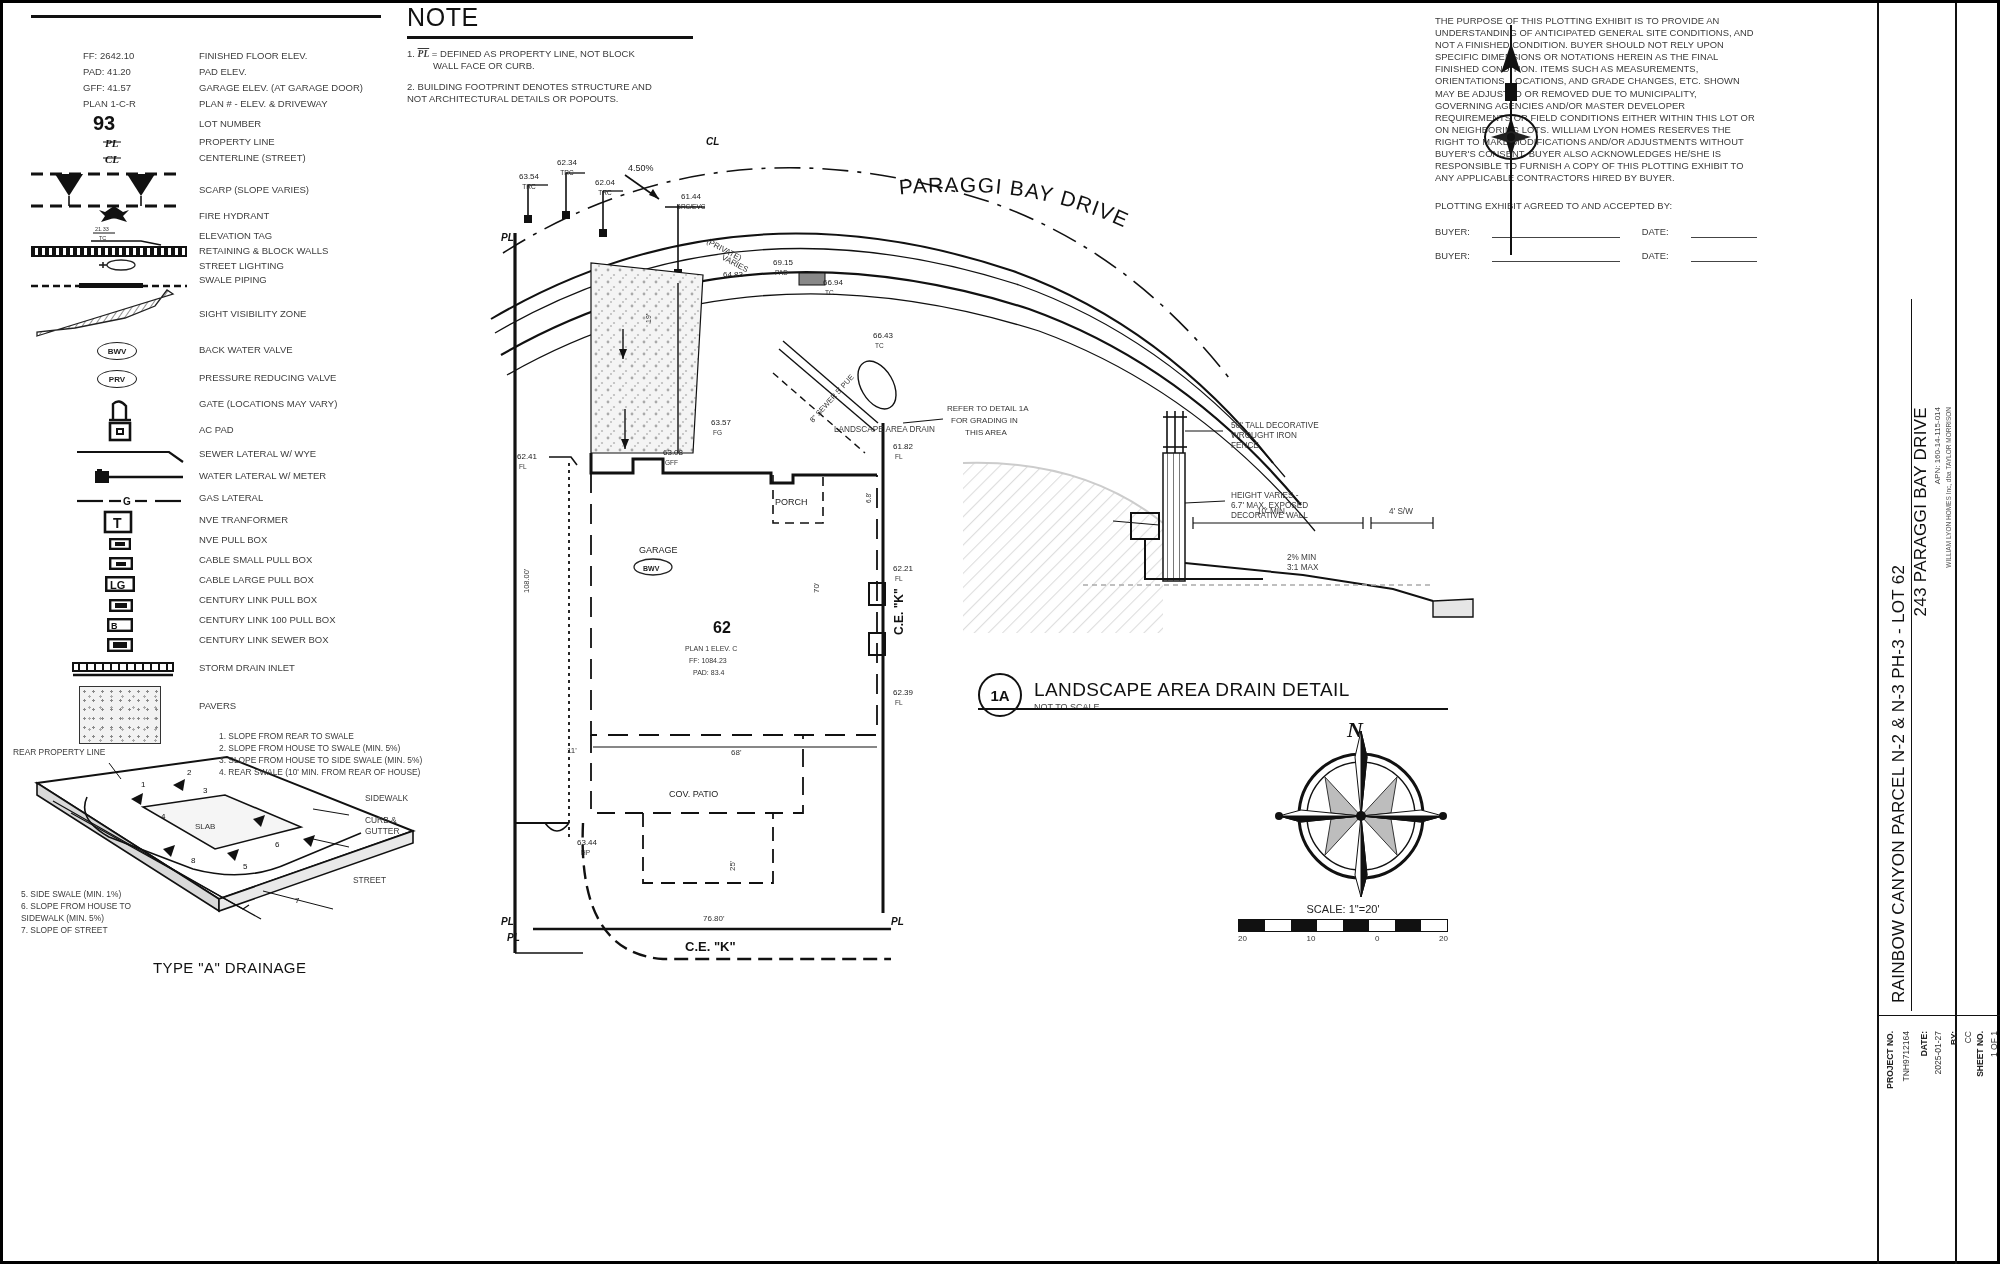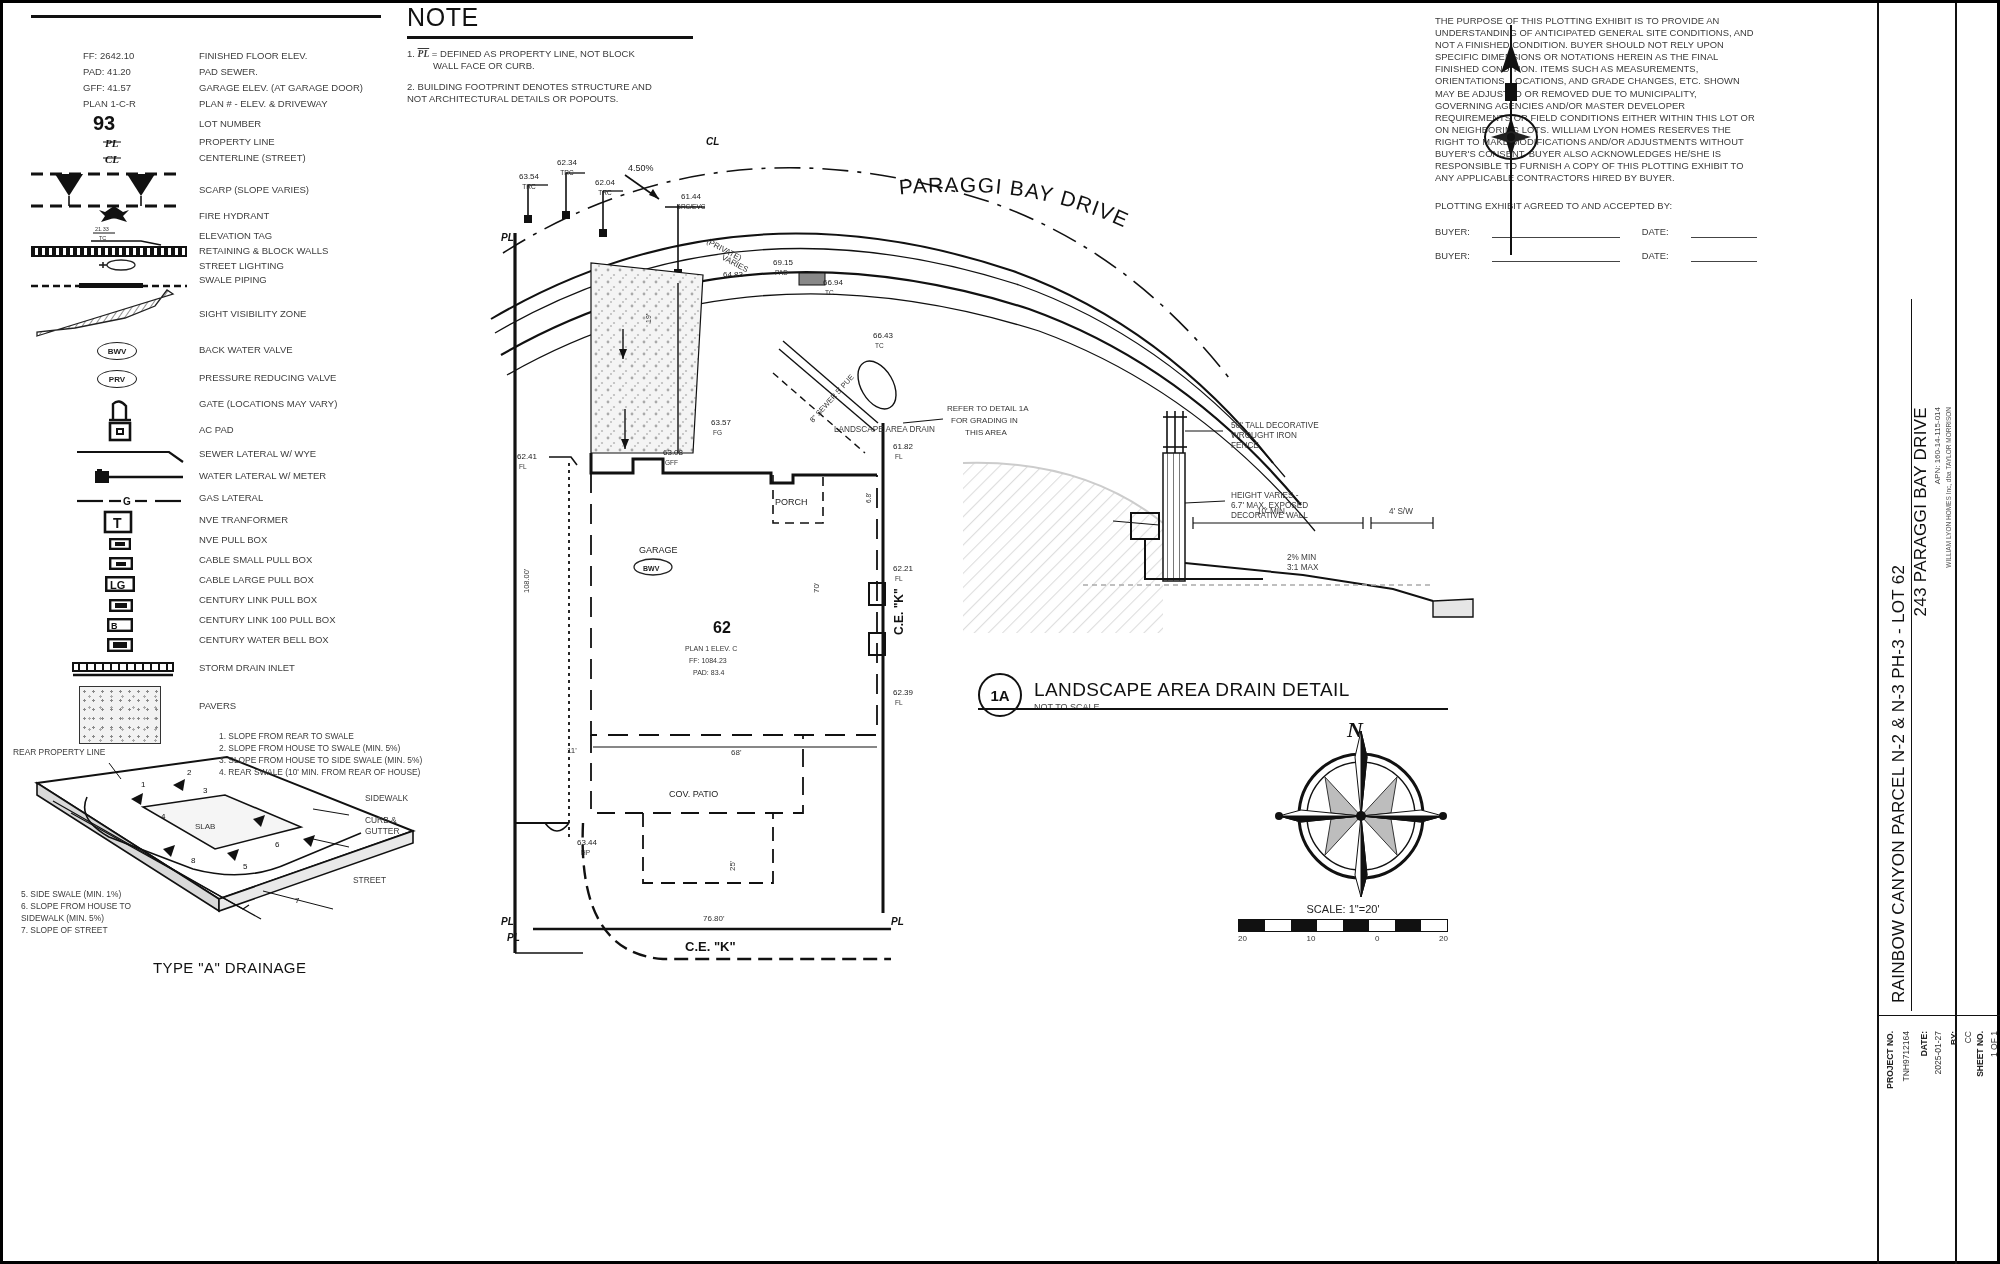"PAD SEWER." div.leg-lab { text: SEWER -> ELEV }
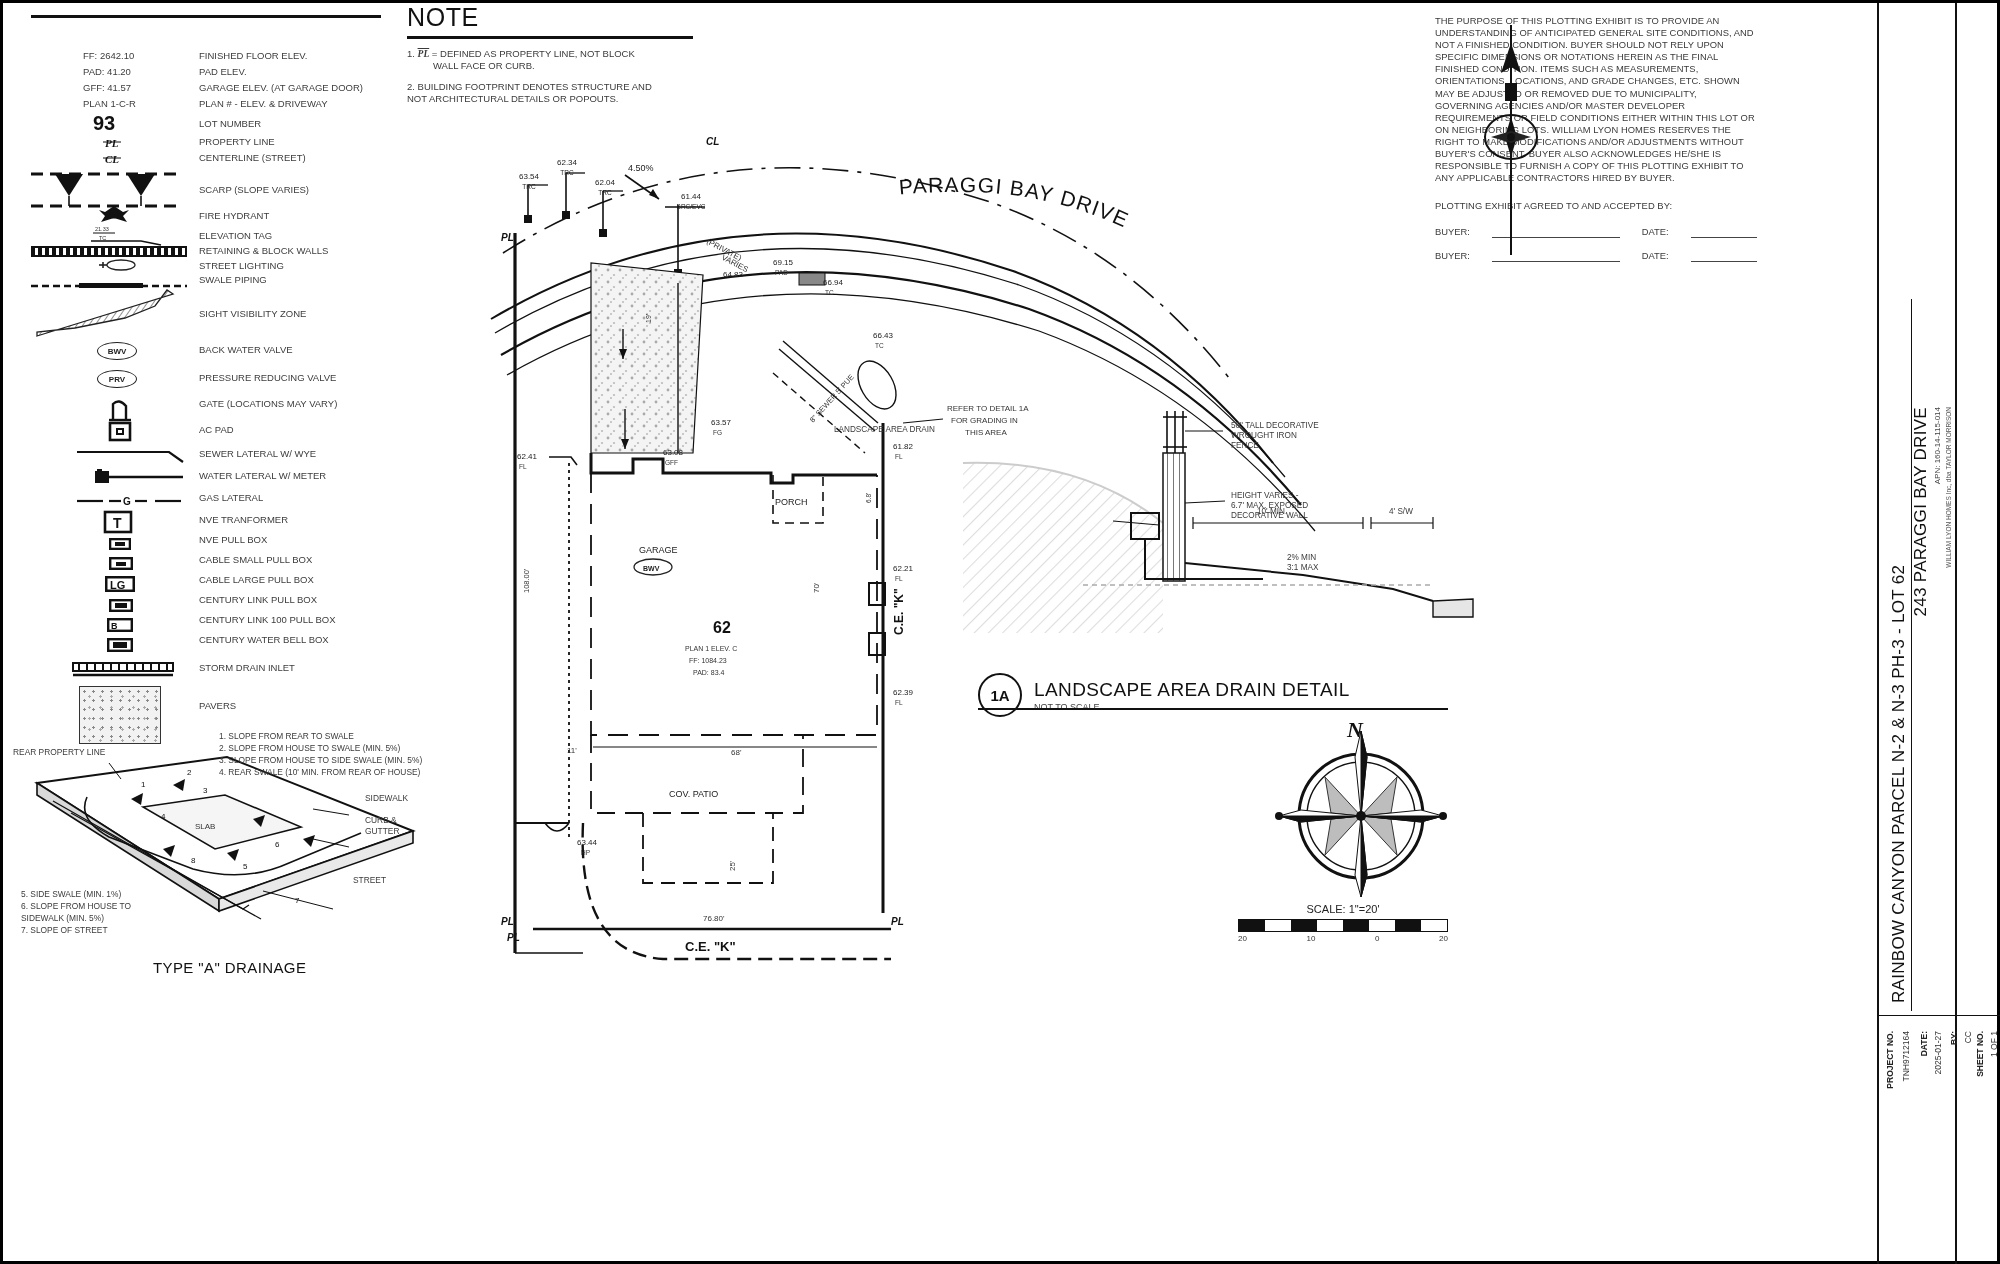"CENTURY WATER BELL BOX" div.leg-lab { text: WATER BELL -> LINK SEWER }
